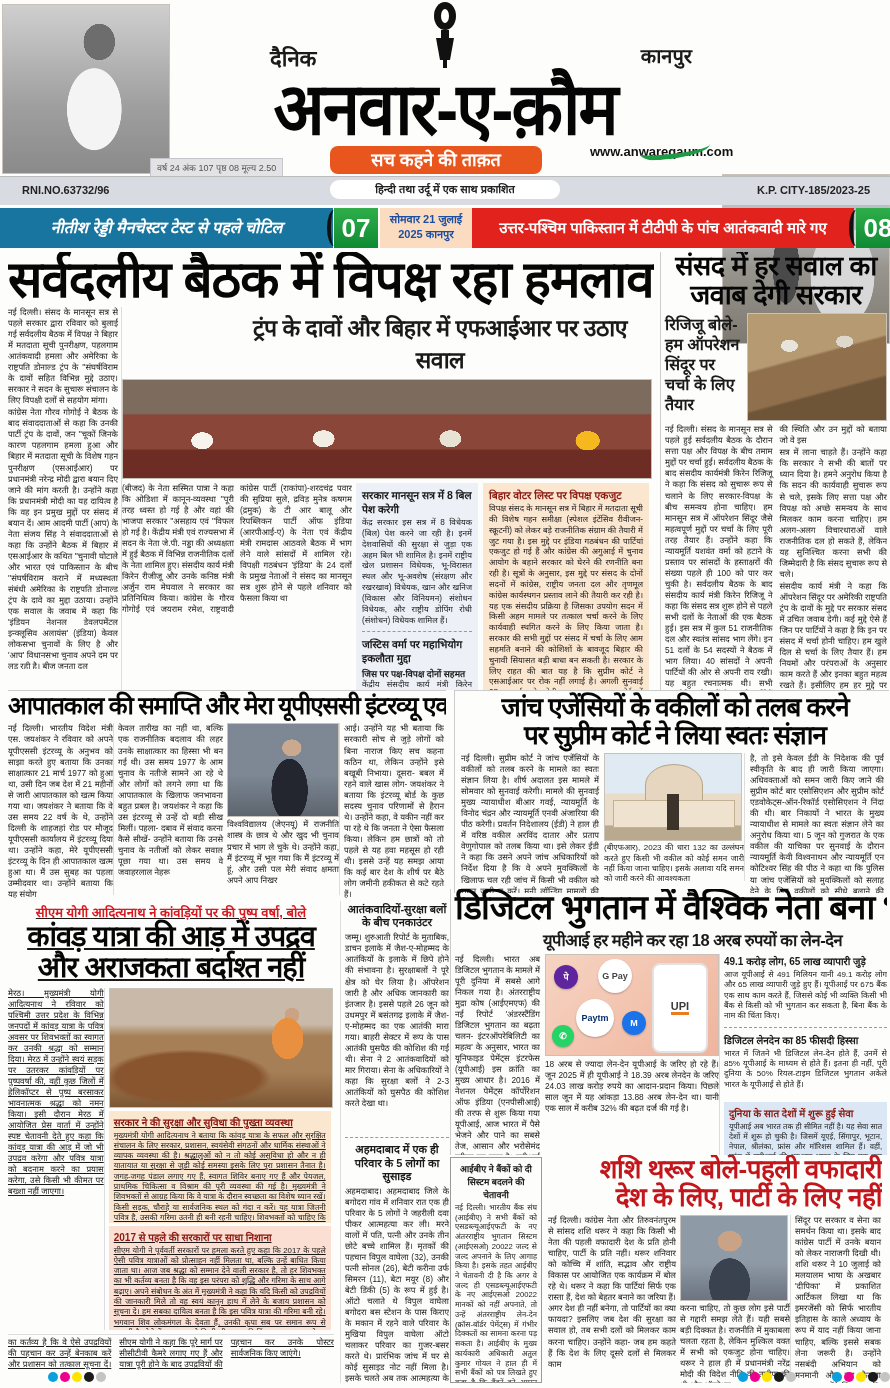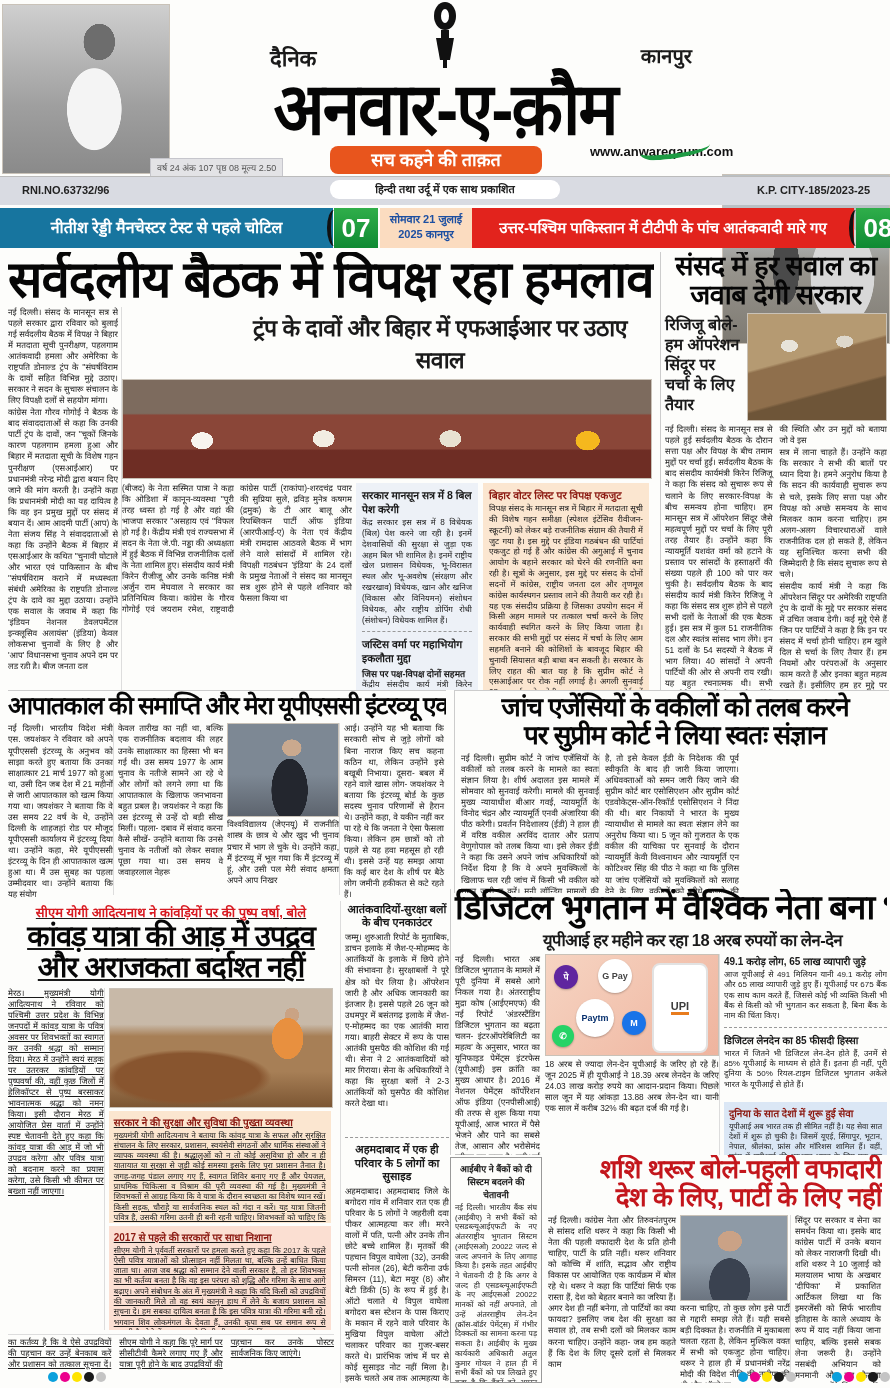"नीतीश रेड्डी मैनचेस्टर टेस्ट से" .t-blue { font-style: none -> italic }
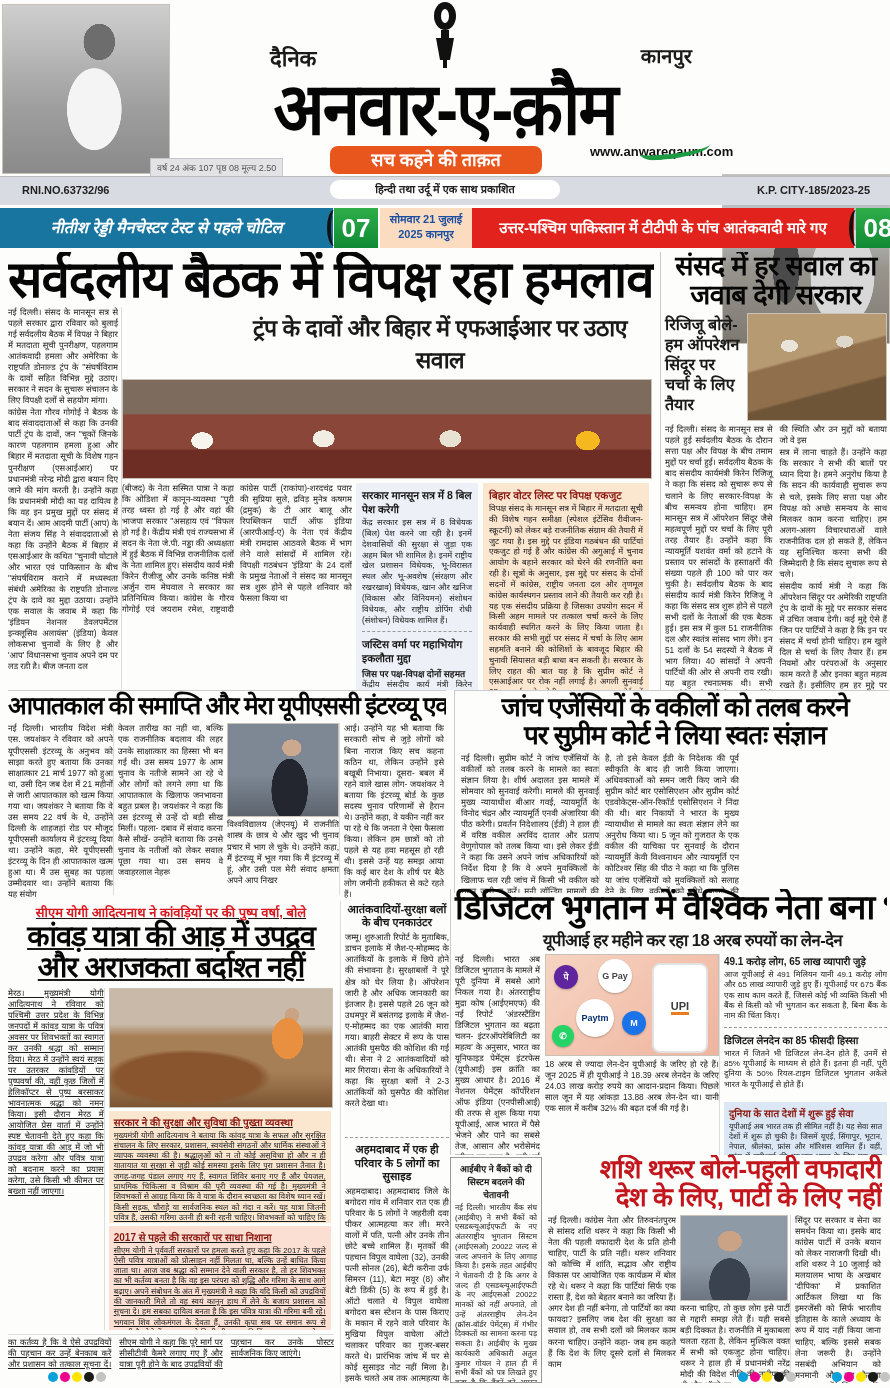"(बीएफआर), 2023 की धारा 132" div { html: none -> <div> <div> <div></div> <div></div> <div></div> </div> <div>(बीएफआर), 2023 की धारा 132 का उल्लंघन करते हुए किसी भी वकील को कोई समन जारी नहीं किया जाना चाहिए। इसके अलावा यदि समन को जारी करने की आवश्यकता</div> </div> }
